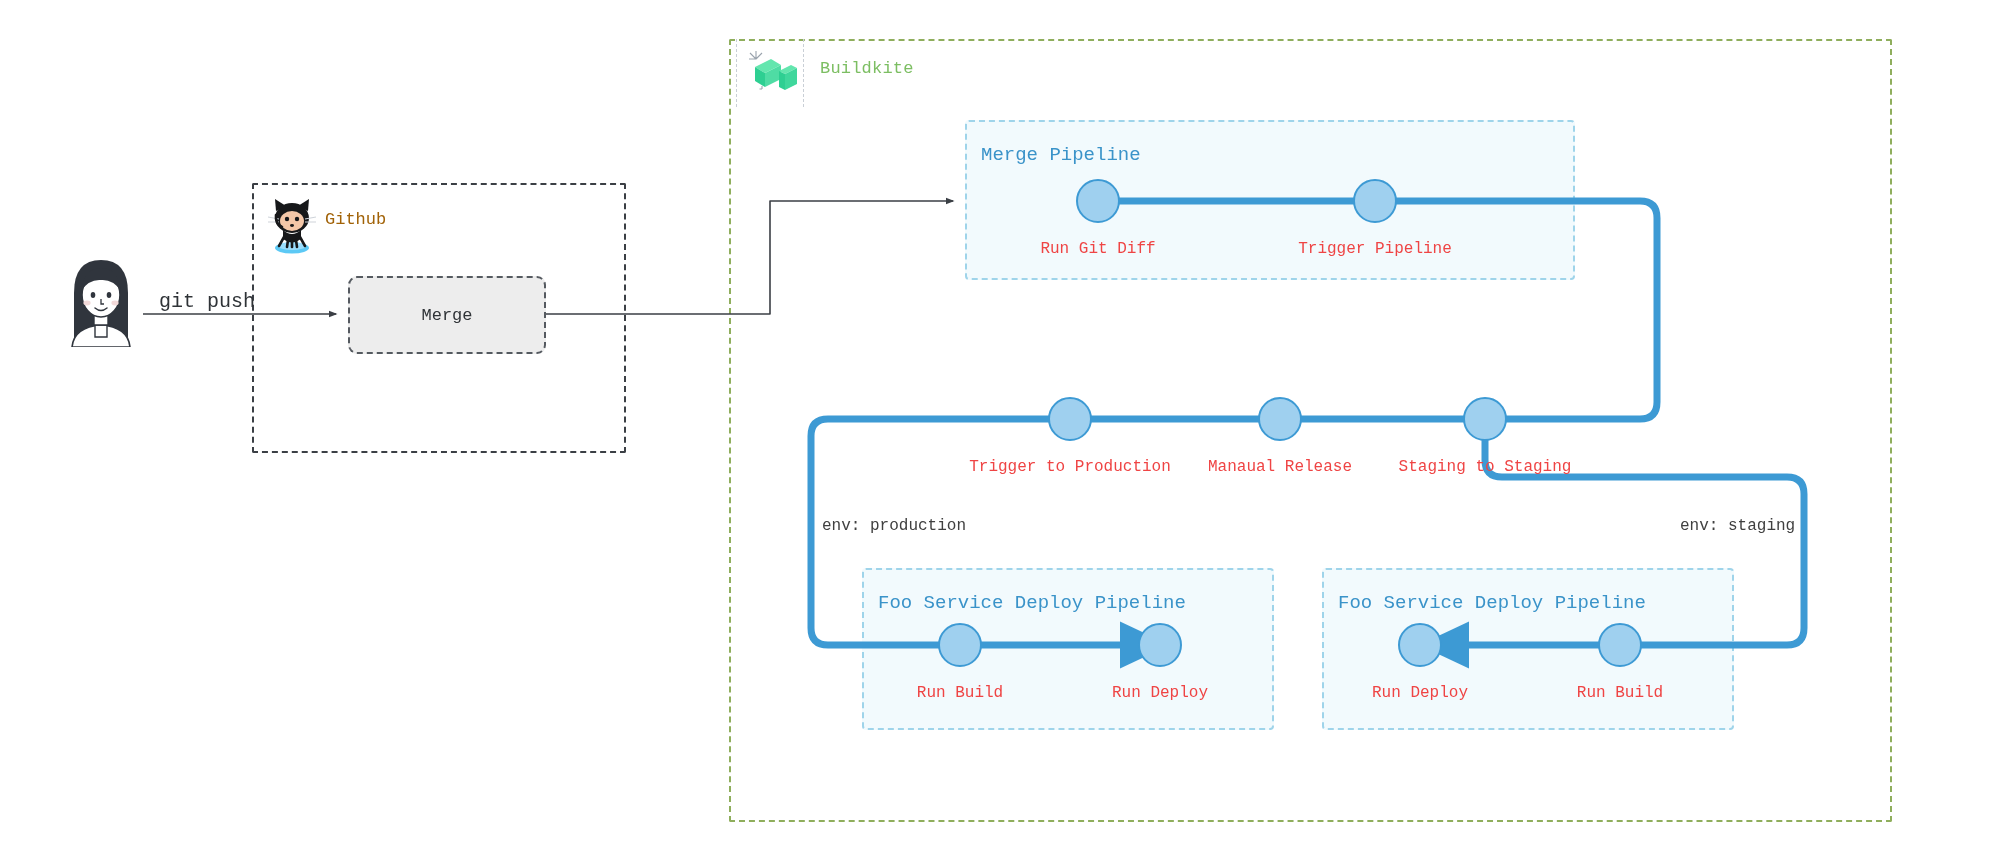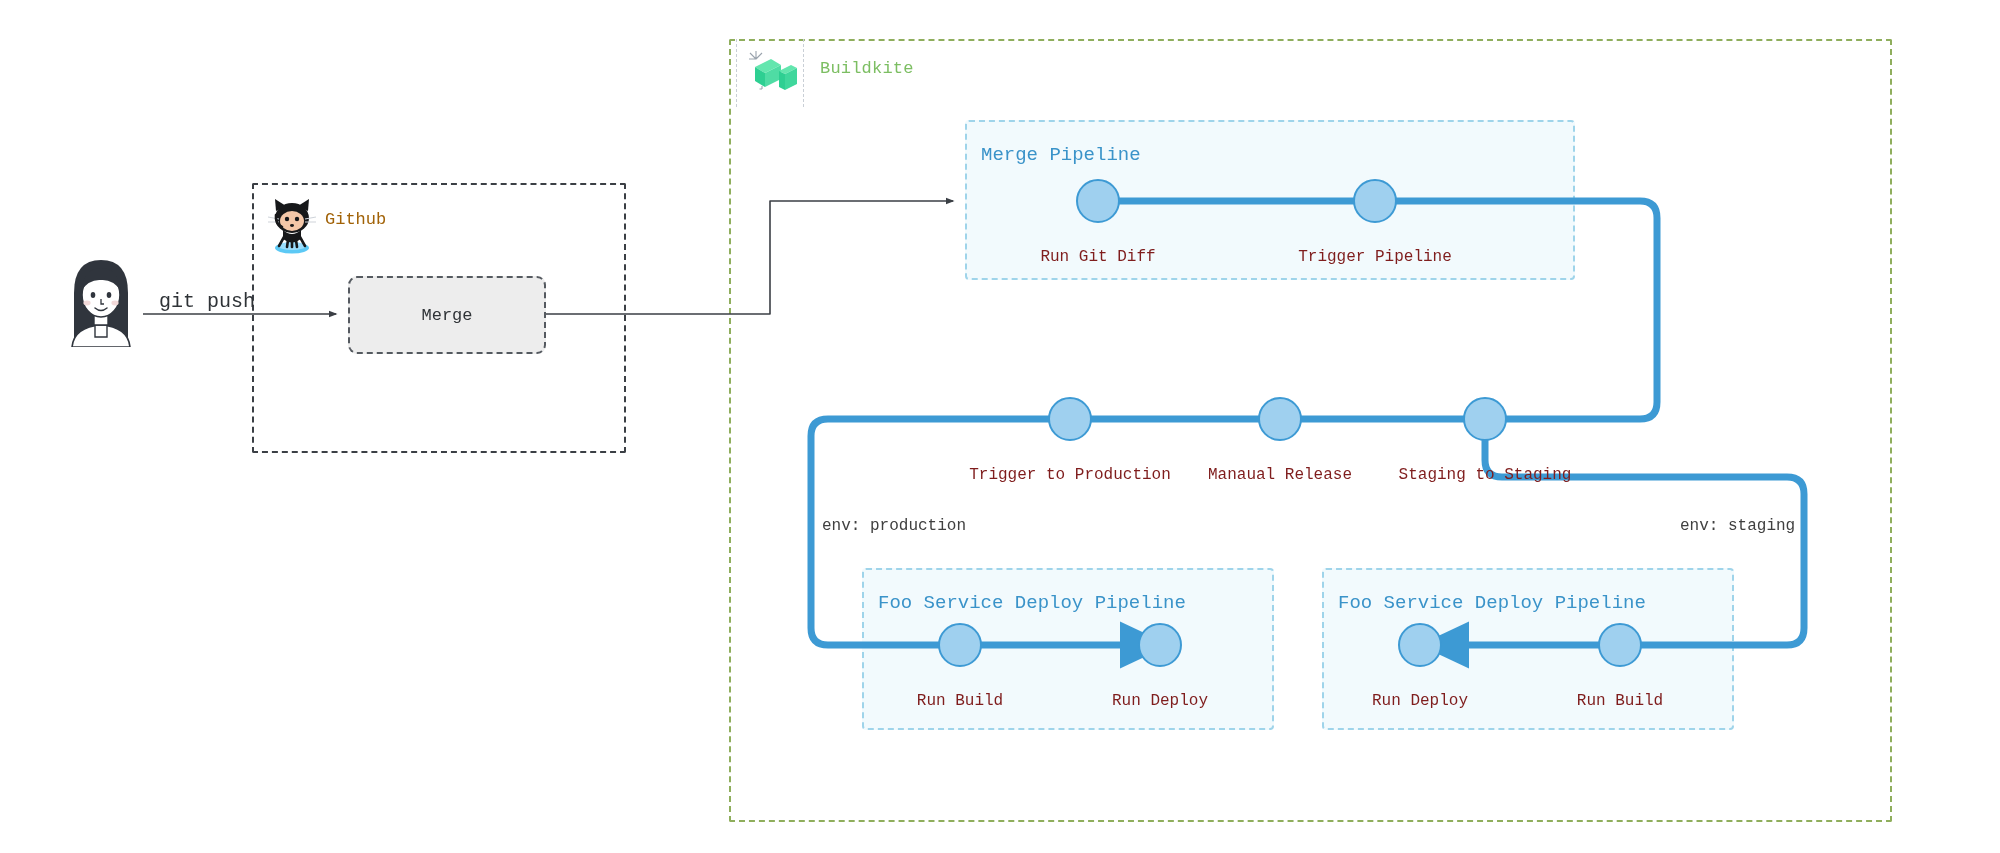"Run Git Diff" .step-label { color: #7f1d1d -> #ef4444; margin-top: 8px -> none }
